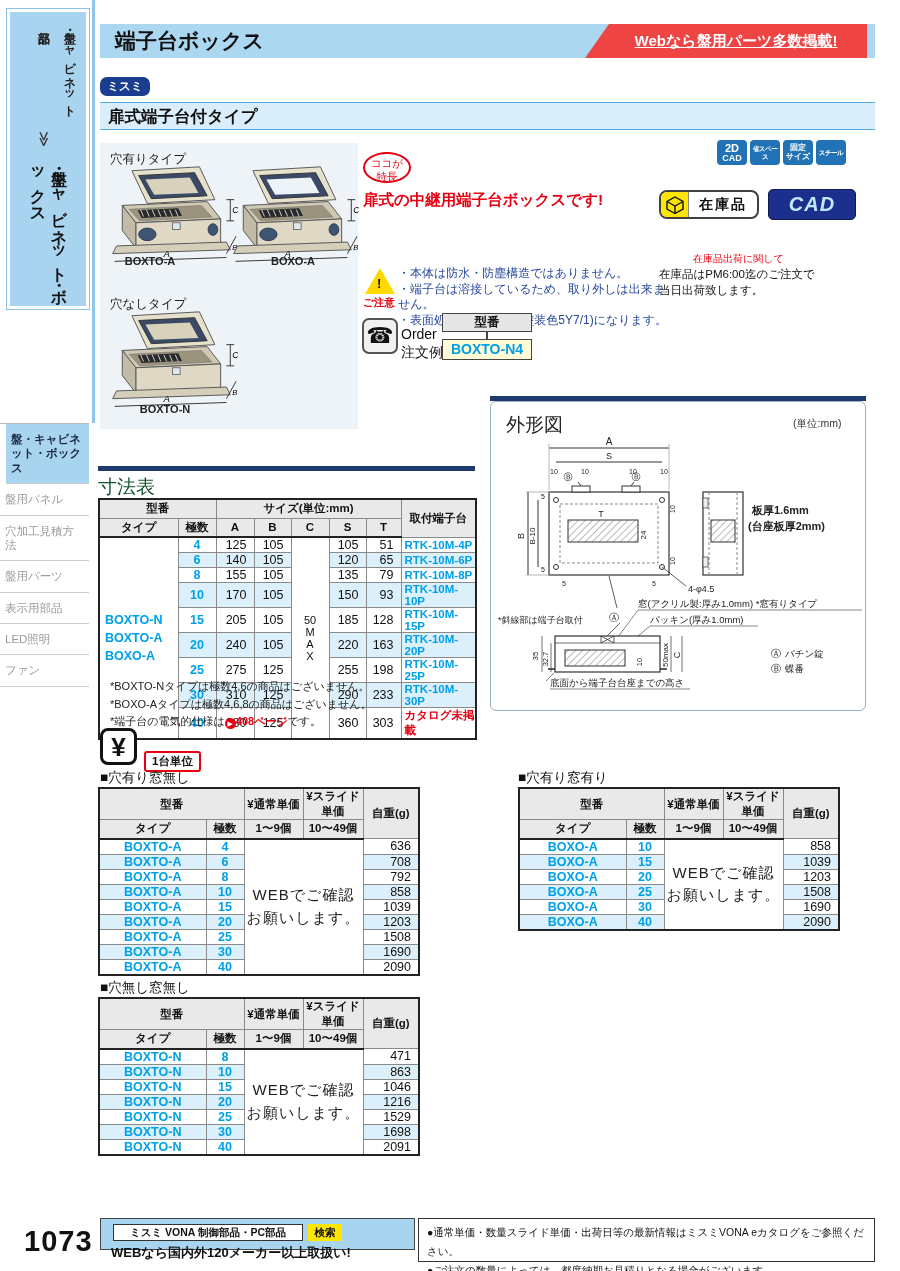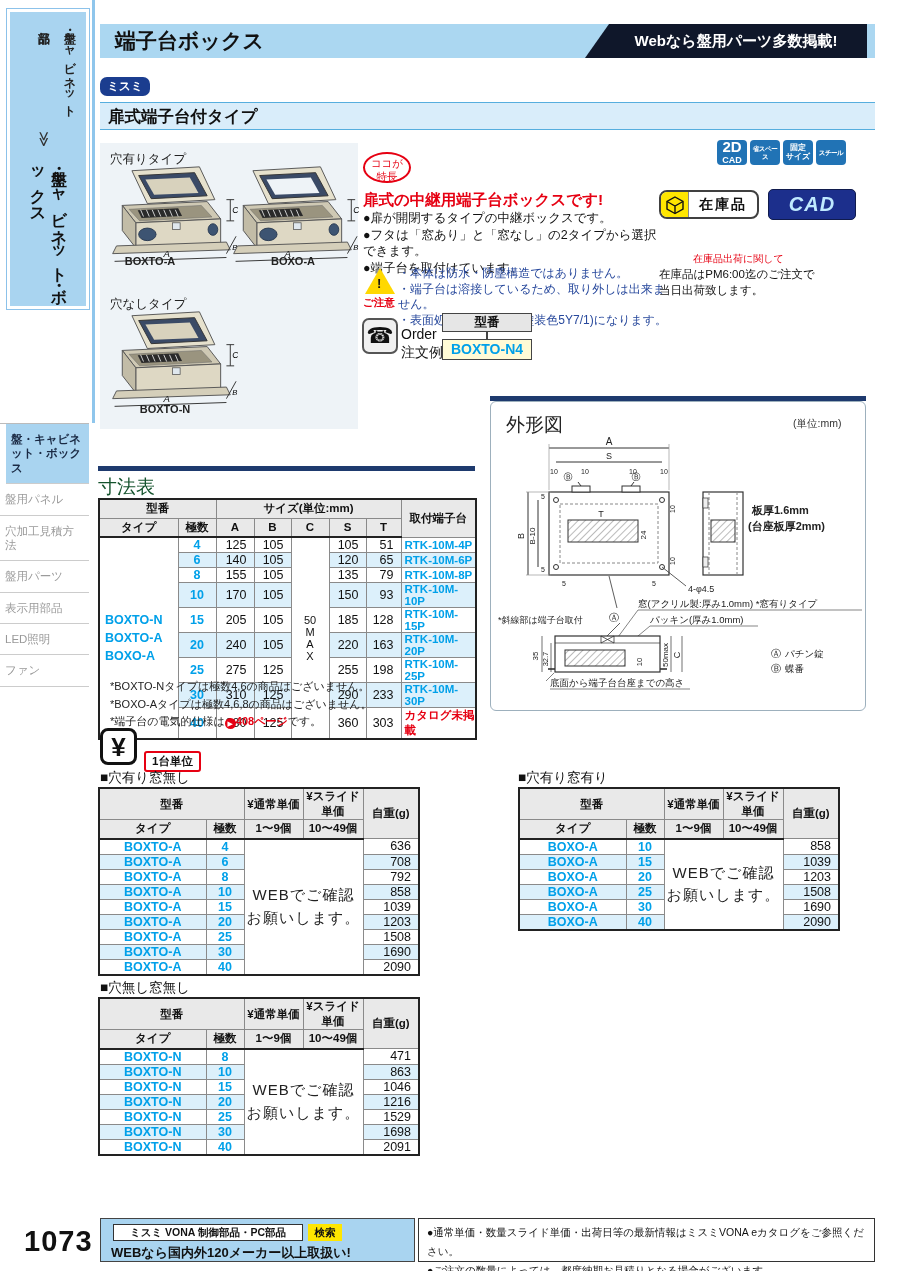"Webなら盤用パーツ多数掲載!" .web-banner { background: #0f172a -> #ef4444; text-decoration: none -> underline }
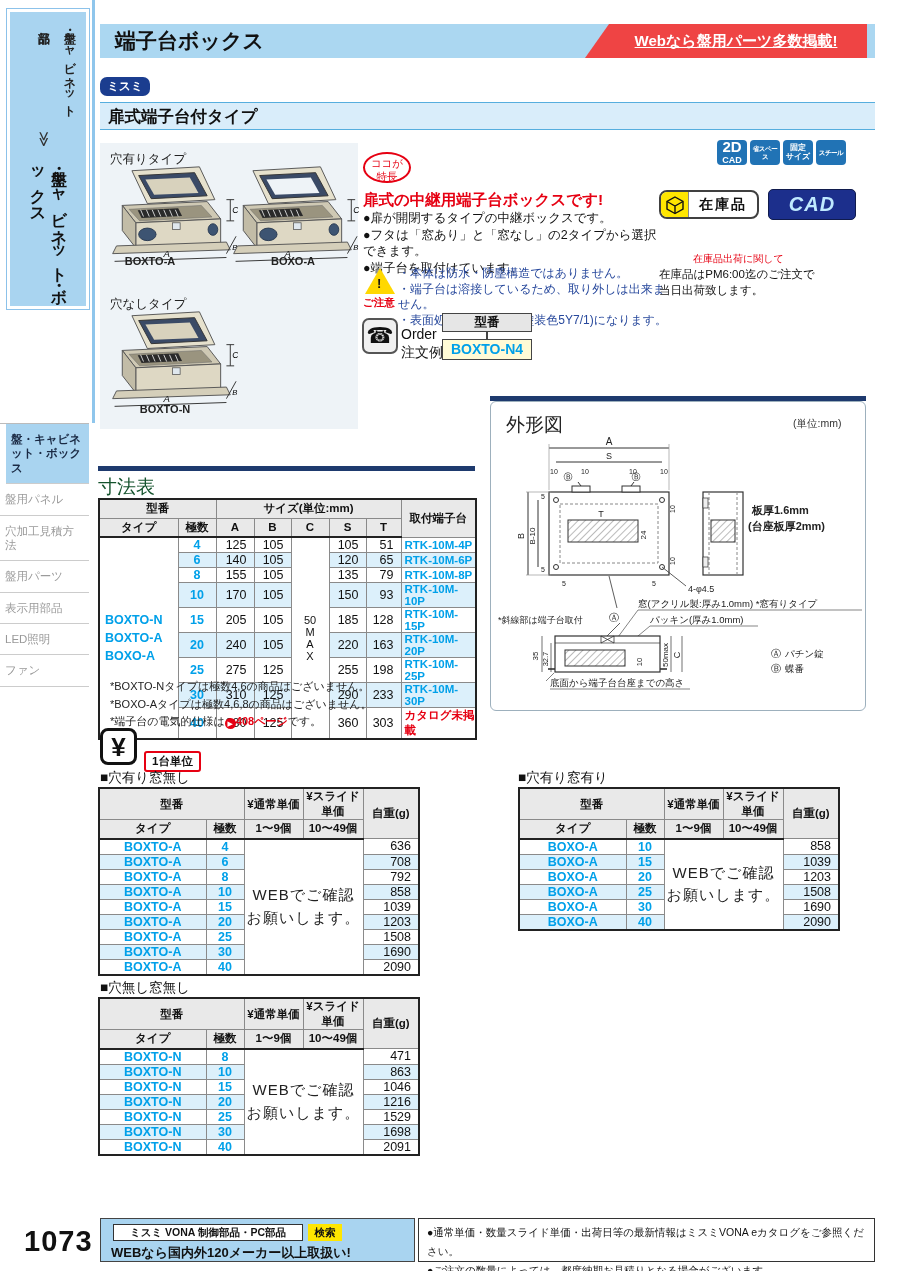"2D" .tag .l1 { font-size: 15px -> 11px }
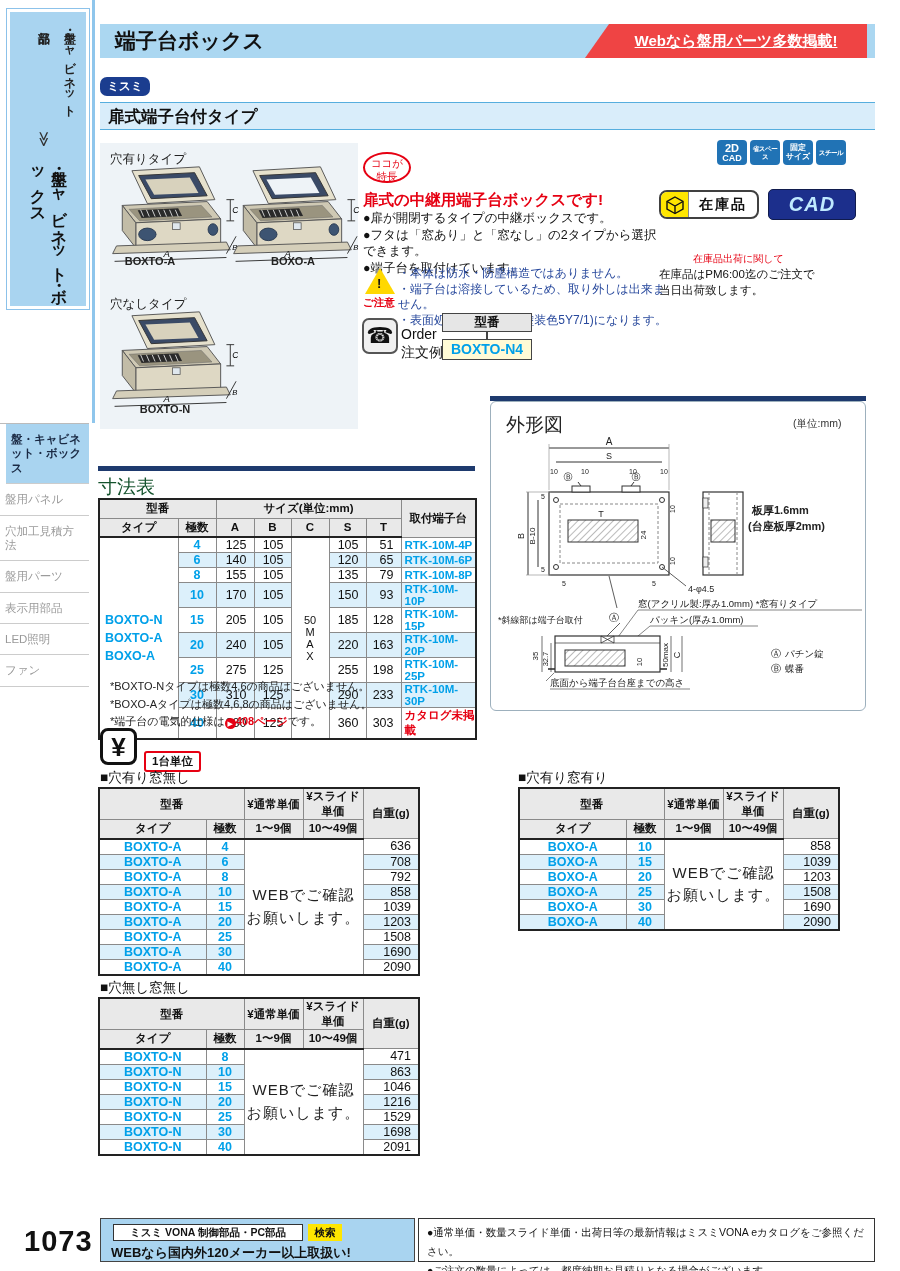"●扉が開閉するタイプの中継ボックスです。" div.abs { html: <div> <div>●扉が開閉するタイプの中継ボックスです。</div> <div>●フタは「窓あり」と「窓なし」の2タイプから選択できます。</div> <div>●端子台を取付けています。</div> </div> -> none }
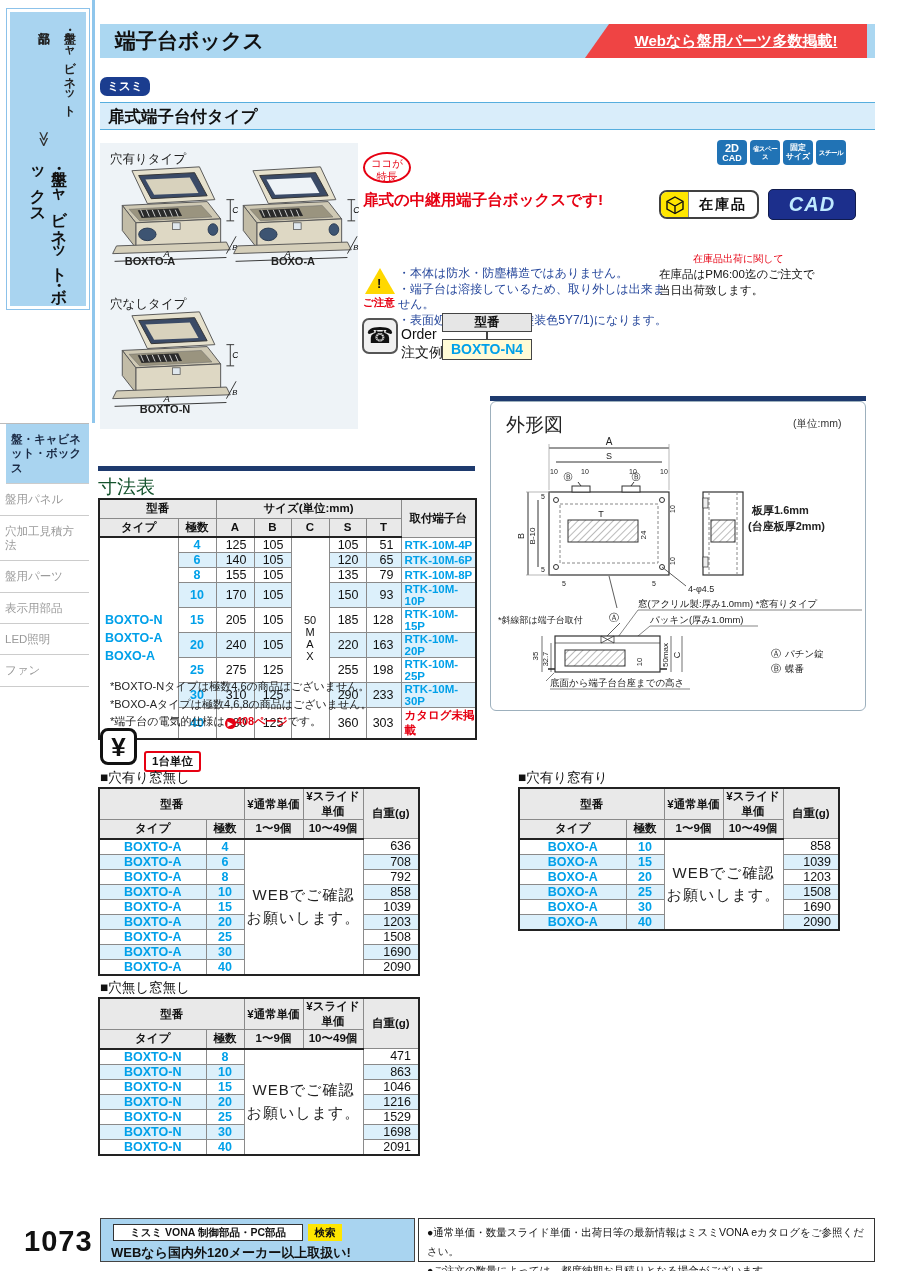"ミスミ VONA 制御部品・PC部品" .foot-blue { height: 44px -> 32px }
